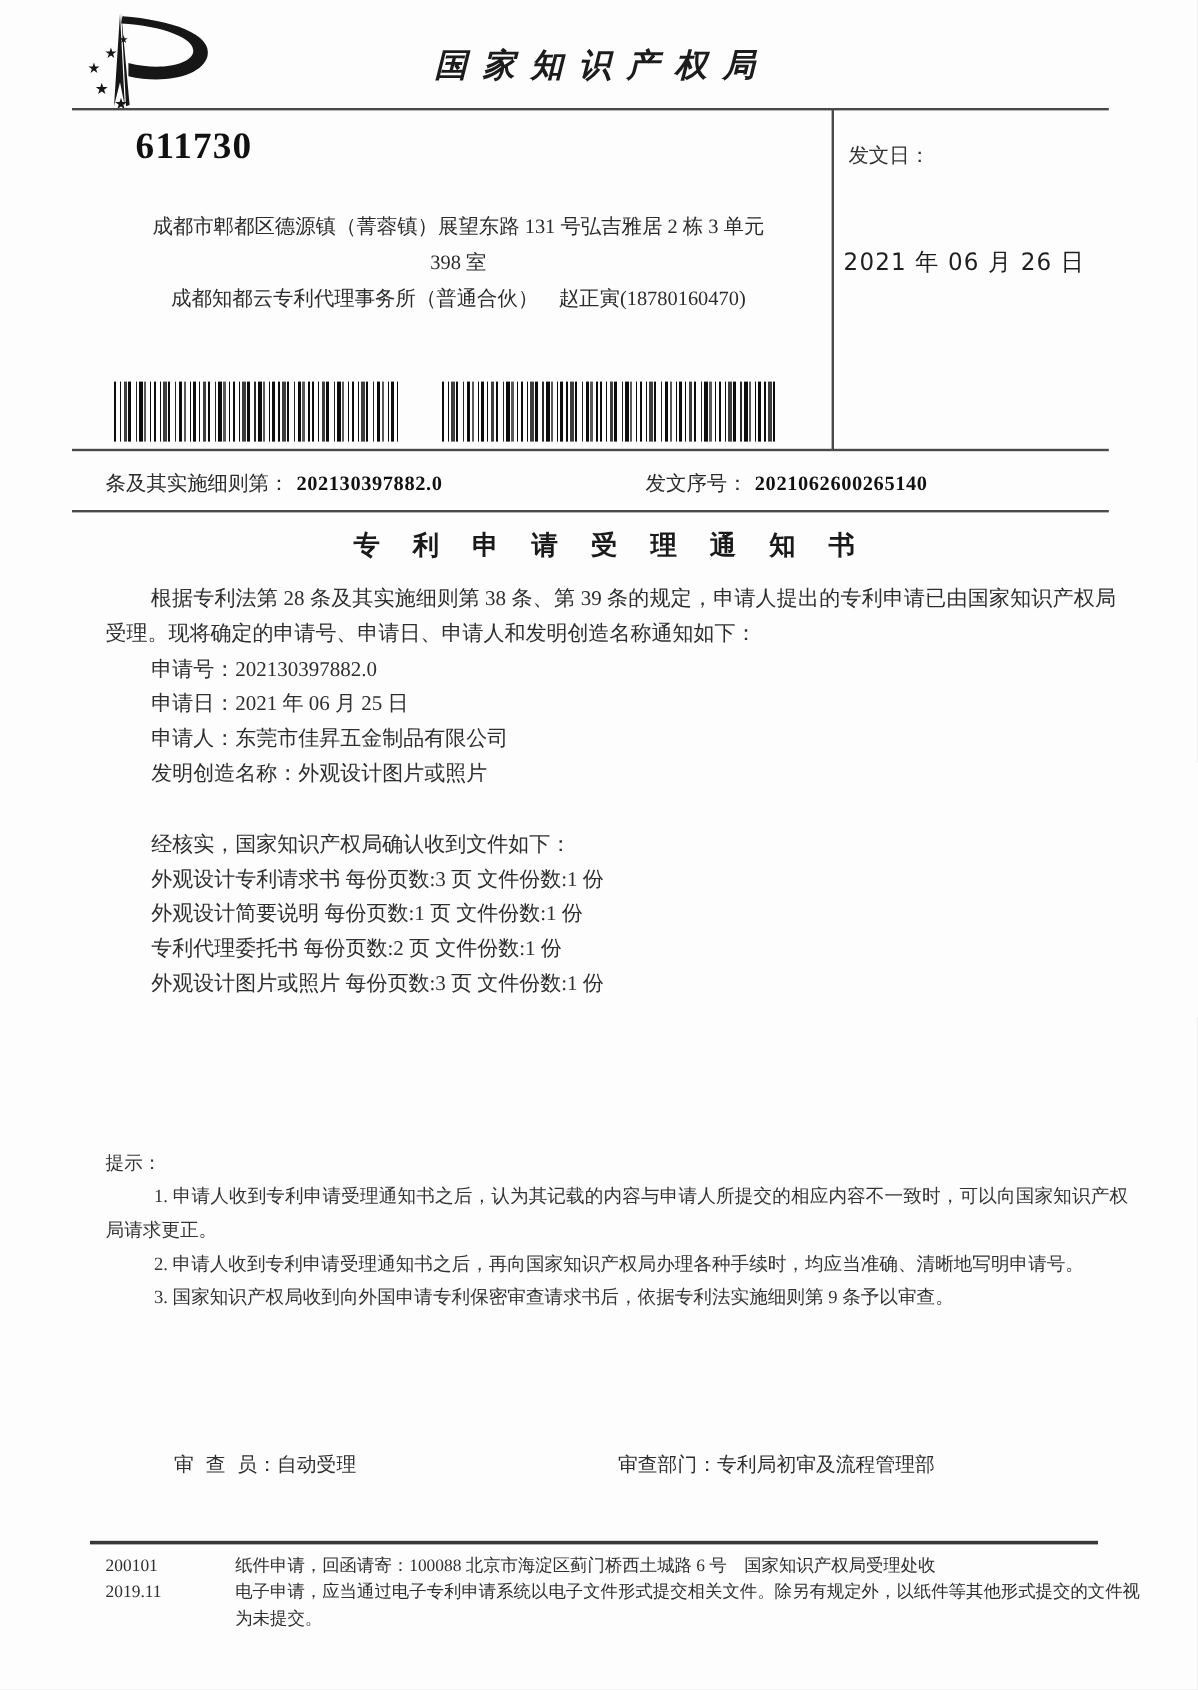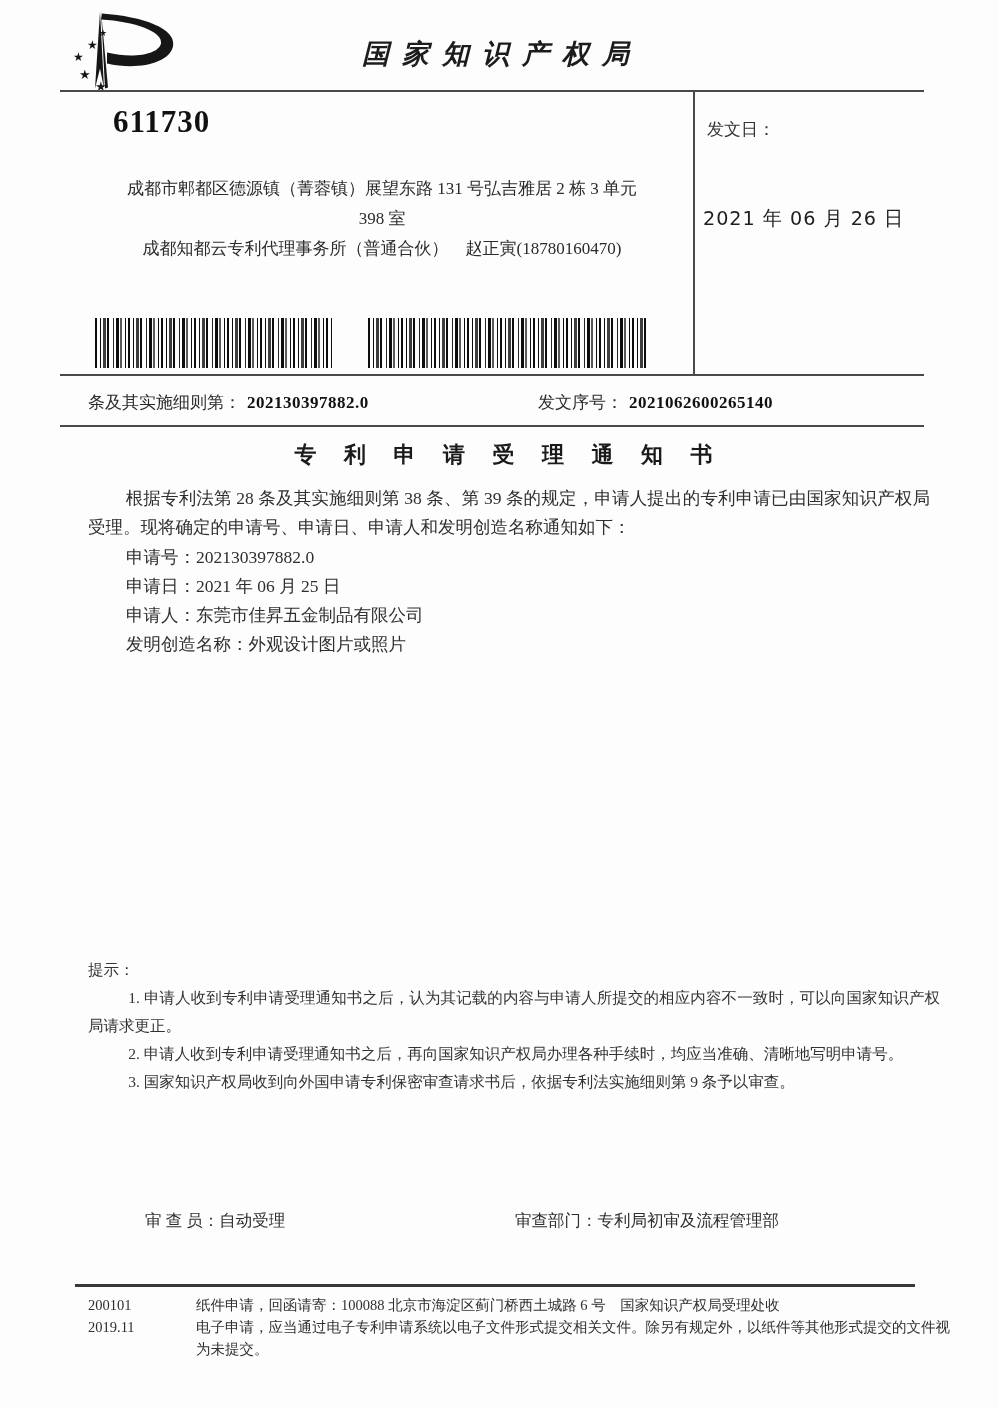"经核实，国家知识产权局确认收到文件如下：" div.verify-block { html: none -> <div> <div>经核实，国家知识产权局确认收到文件如下：</div> <div>外观设计专利请求书 每份页数:3 页 文件份数:1 份</div> <div>外观设计简要说明 每份页数:1 页 文件份数:1 份</div> <div>专利代理委托书 每份页数:2 页 文件份数:1 份</div> <div>外观设计图片或照片 每份页数:3 页 文件份数:1 份</div> </div> }
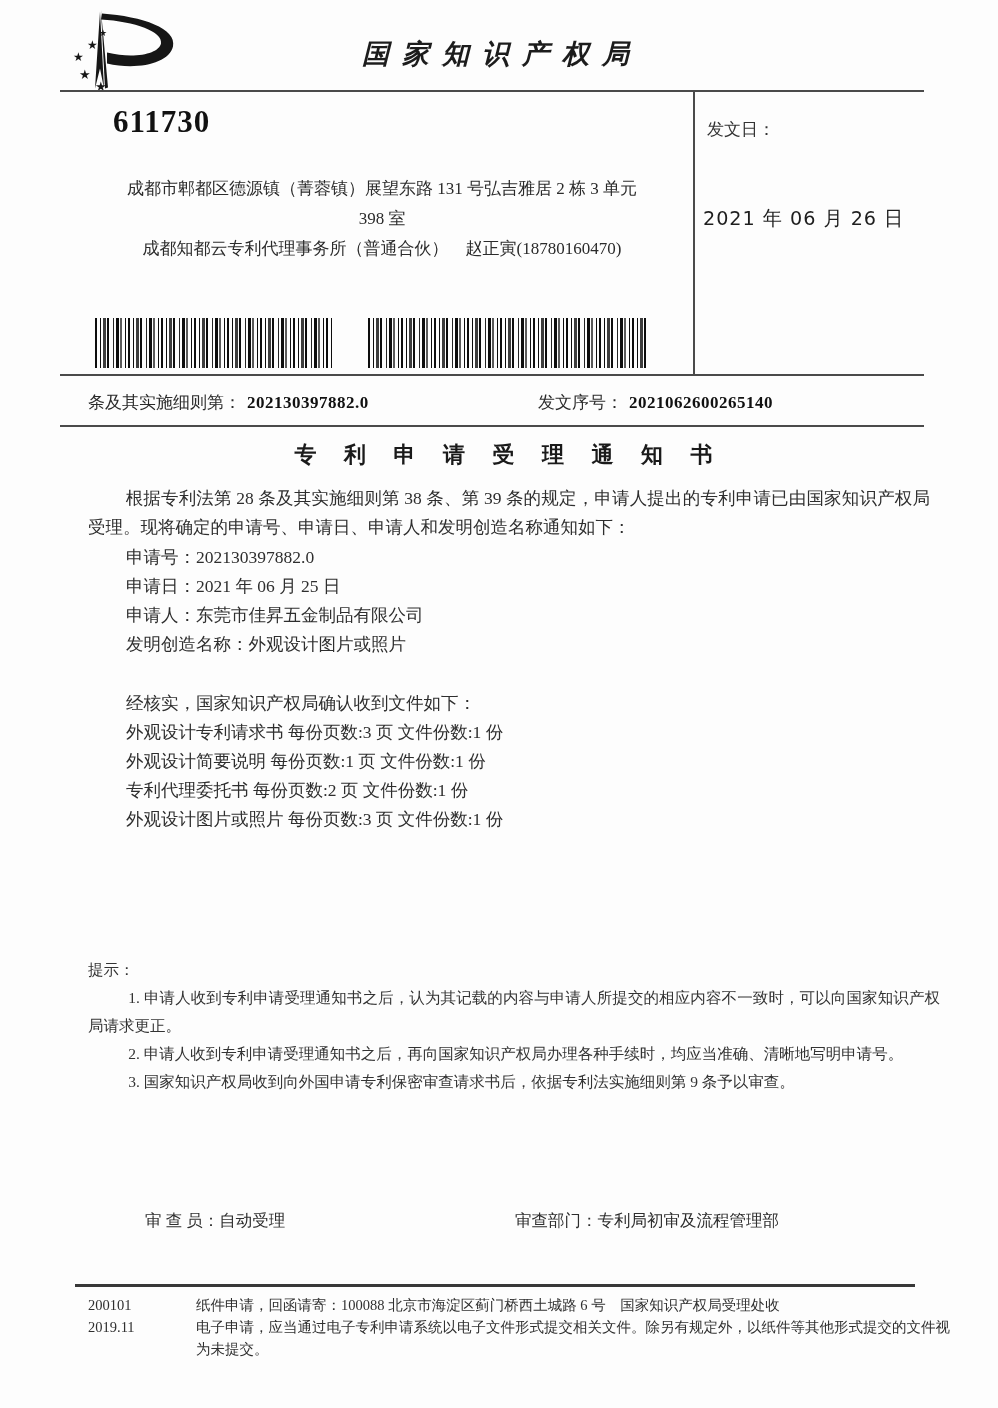"审 查 员：自动受理" .signoff { font-family: none -> Liberation Mono, monospace }
